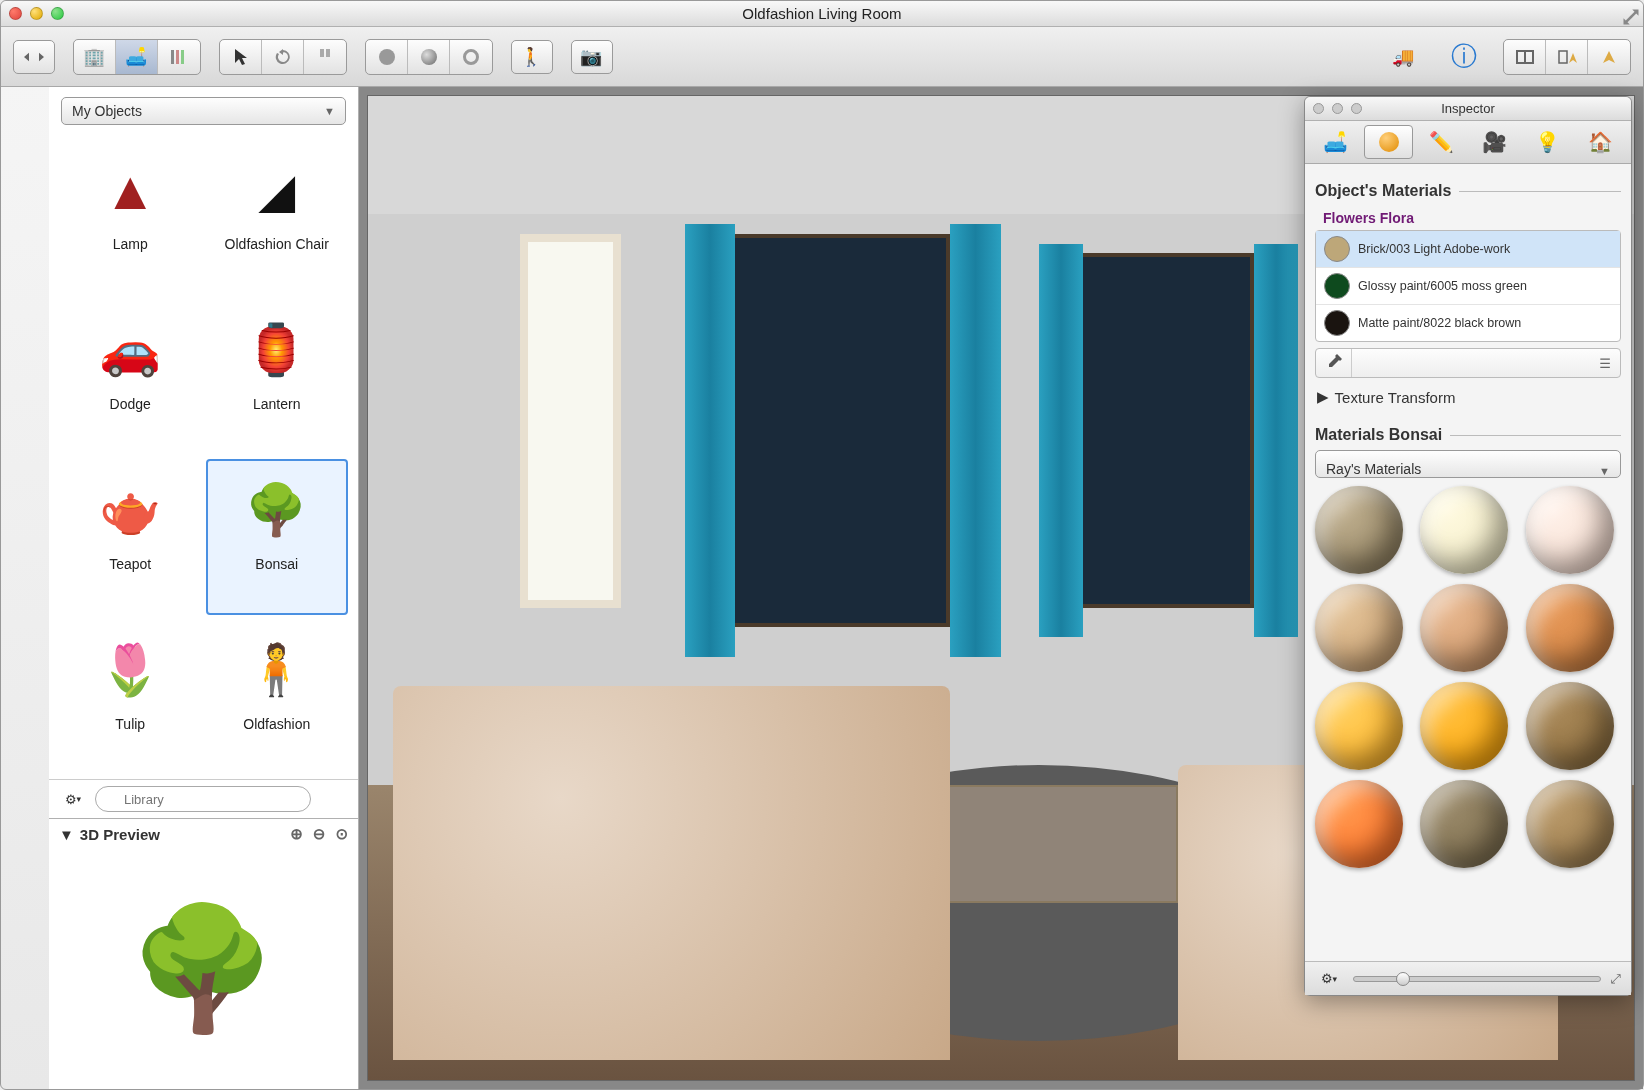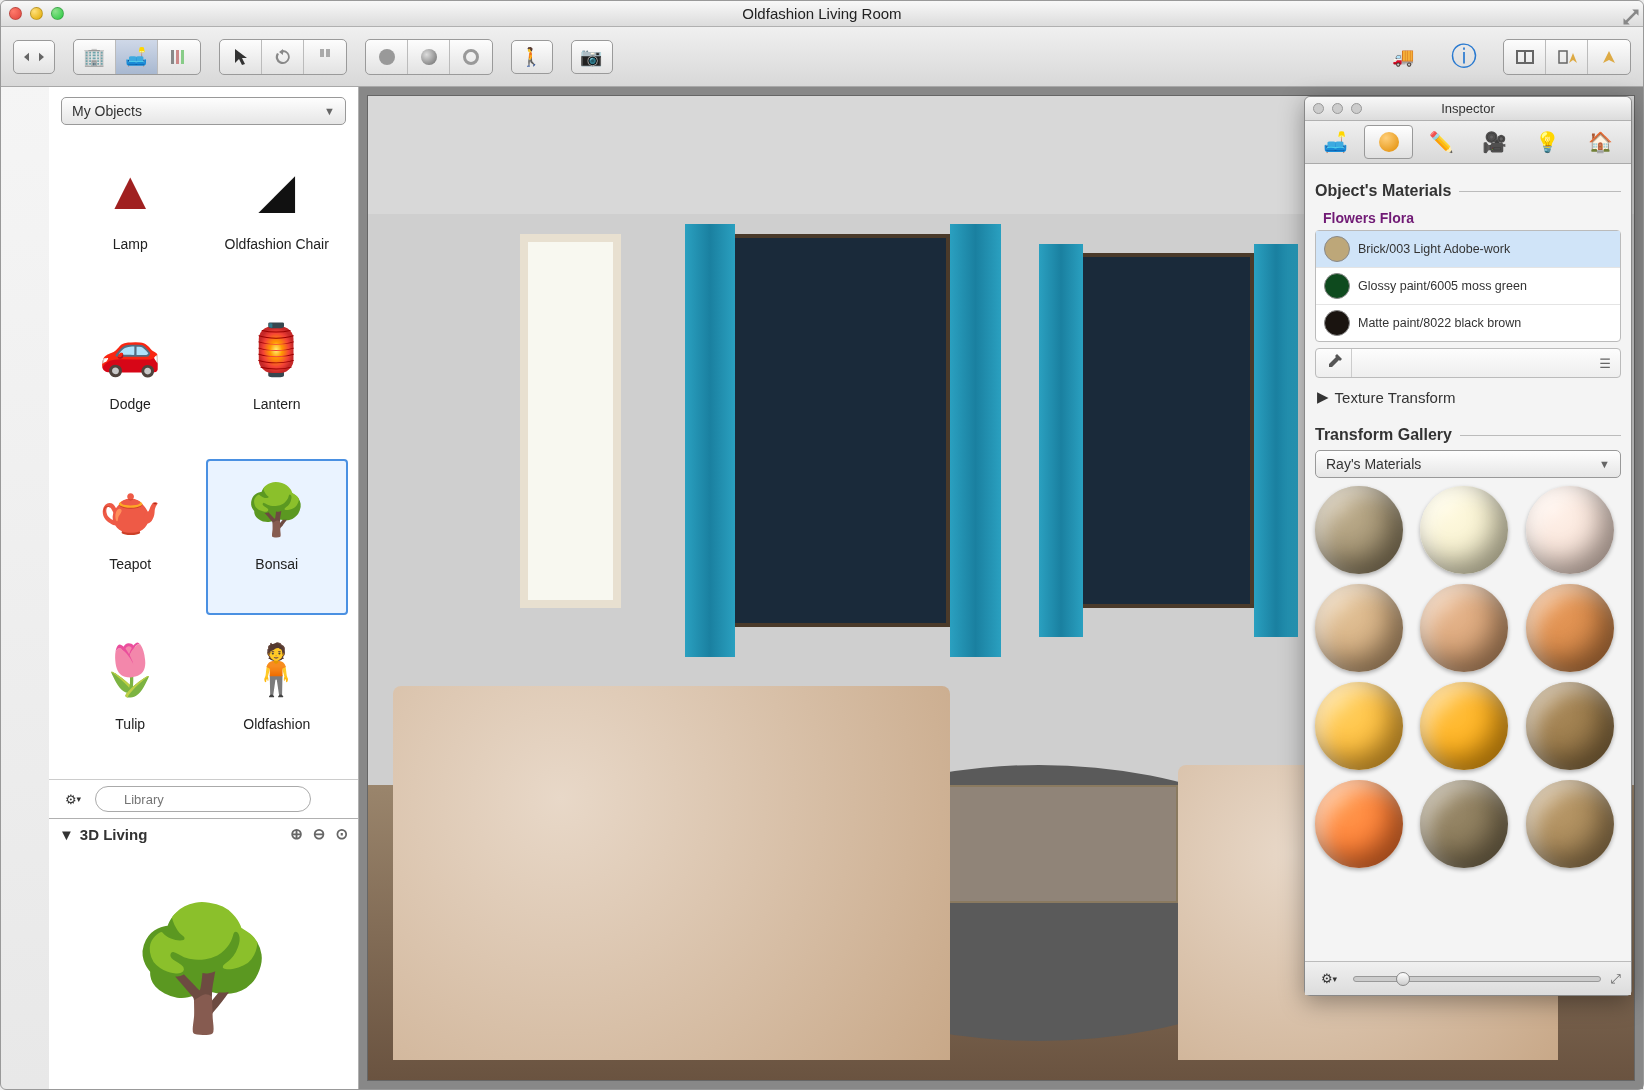"Transform Gallery" div.section-title { text: Transform Gallery -> Materials Bonsai }
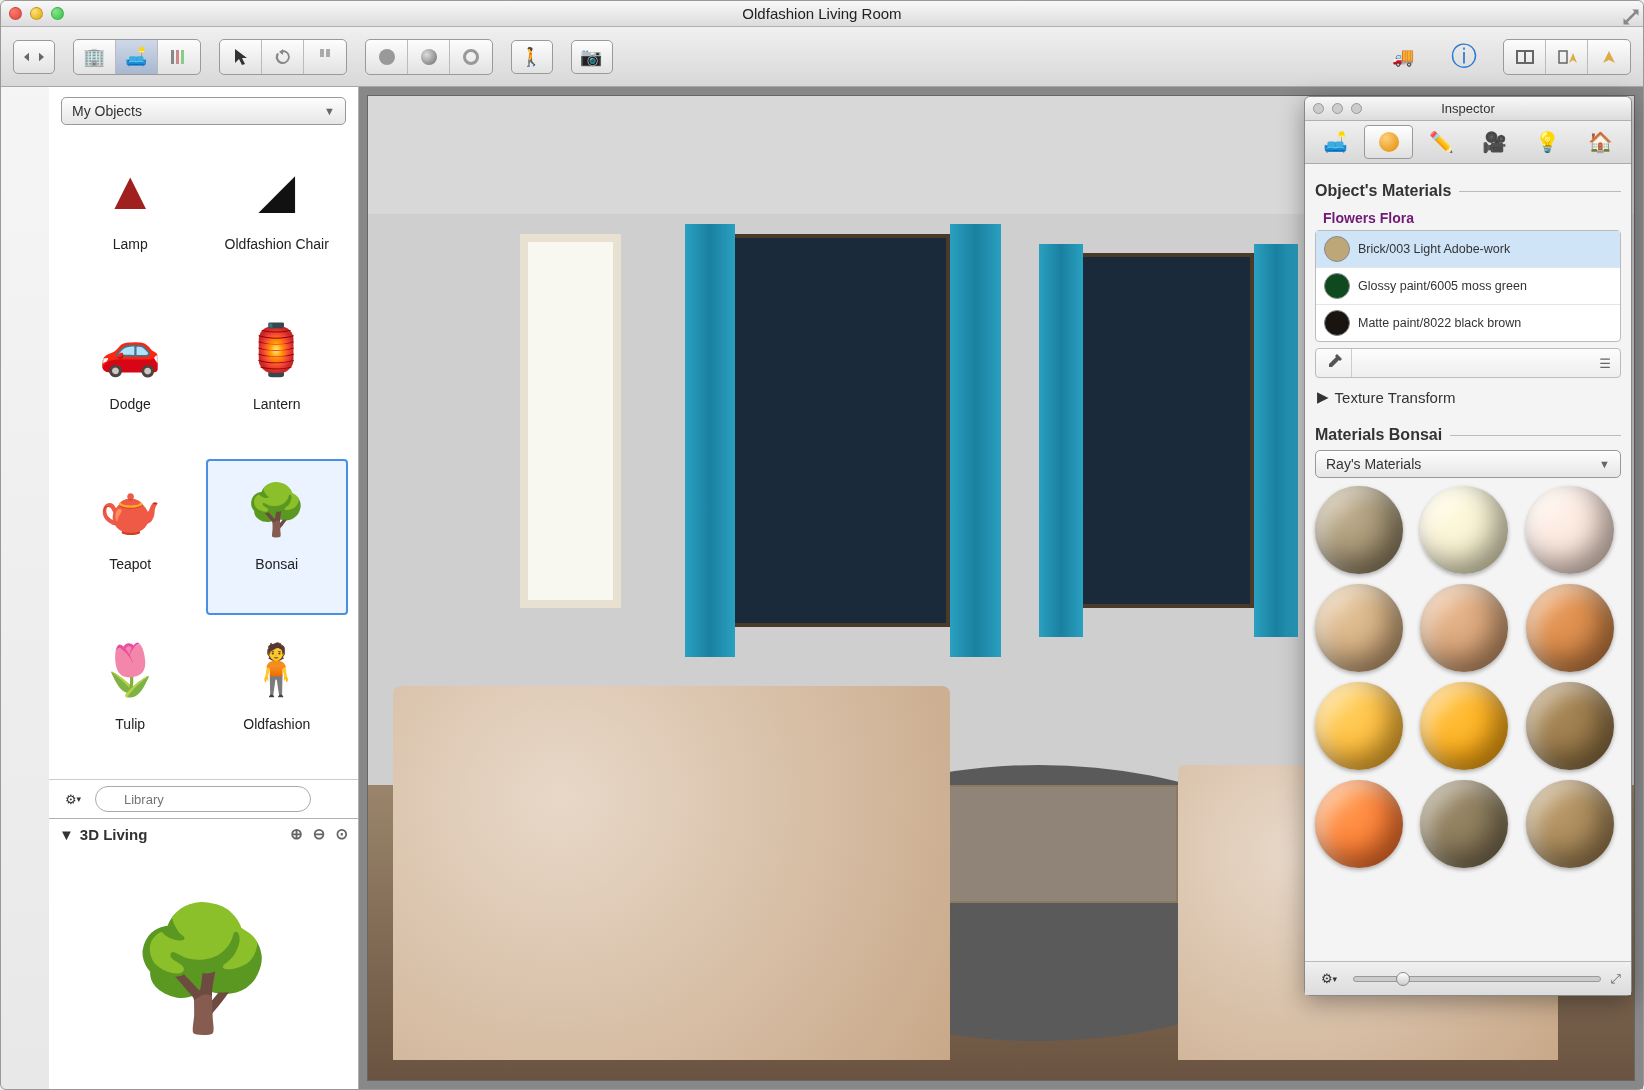"Ray's Materials" .gallery-dd { align-items: center -> flex-end; padding: 12px 10px -> 0 10px }
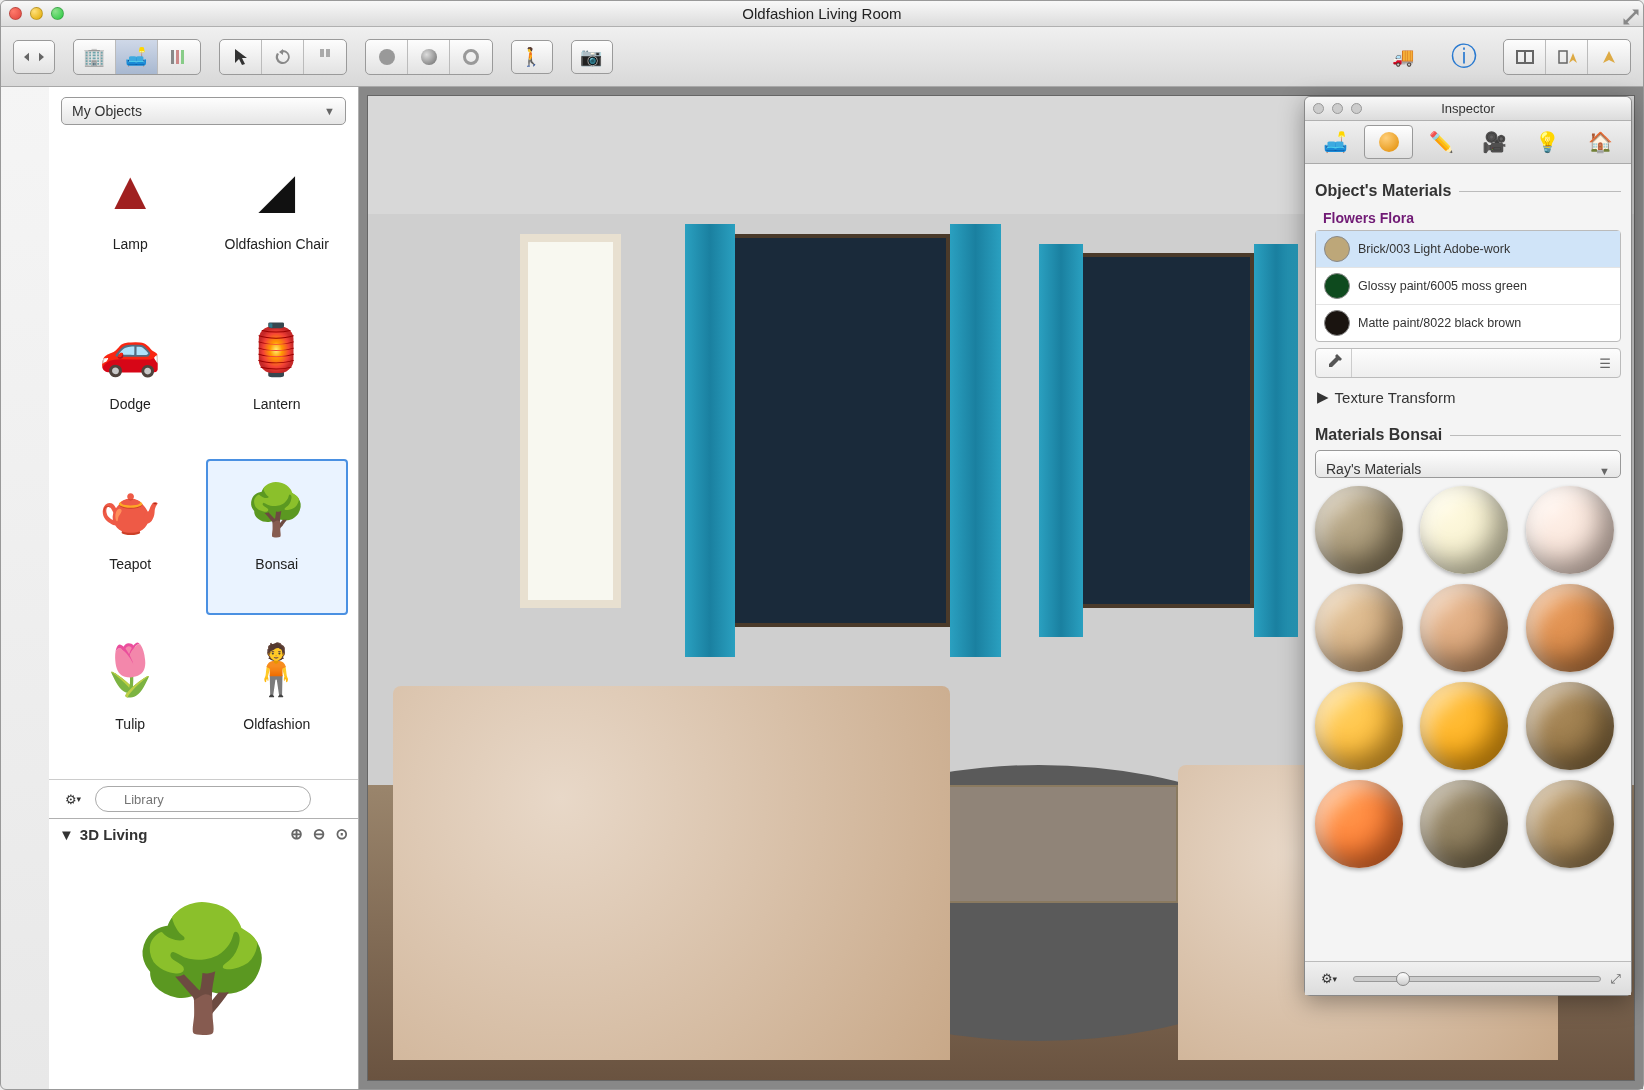"3D Living" span { text: Living -> Preview }
